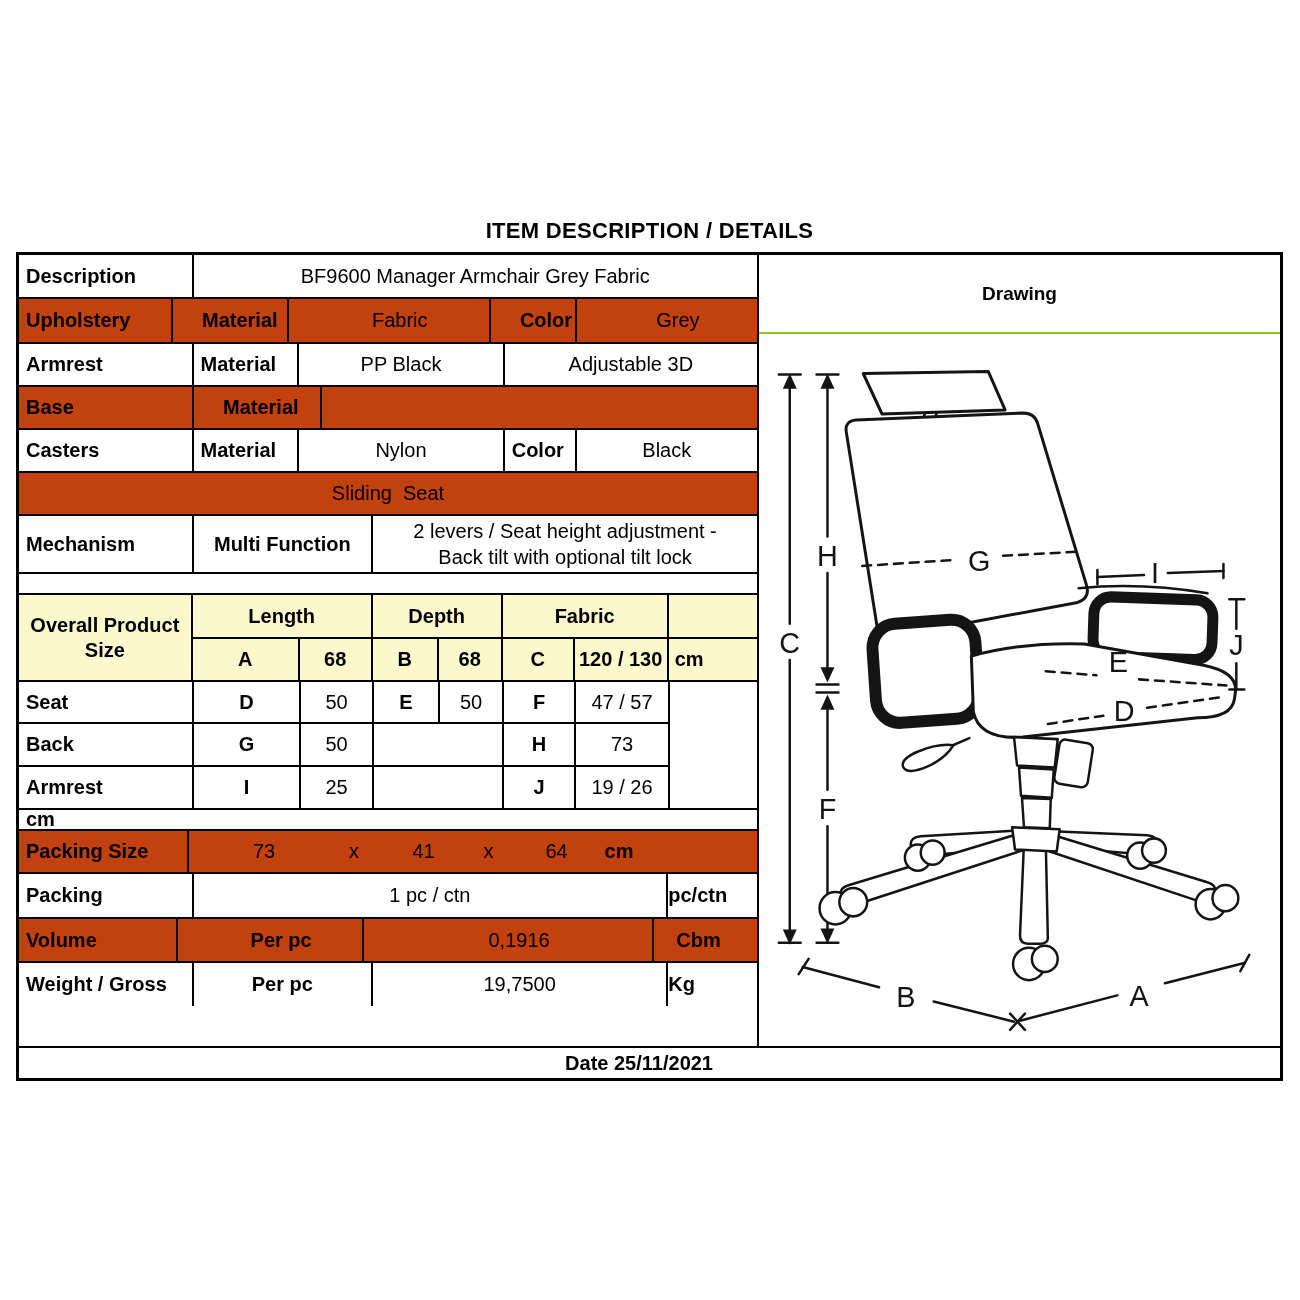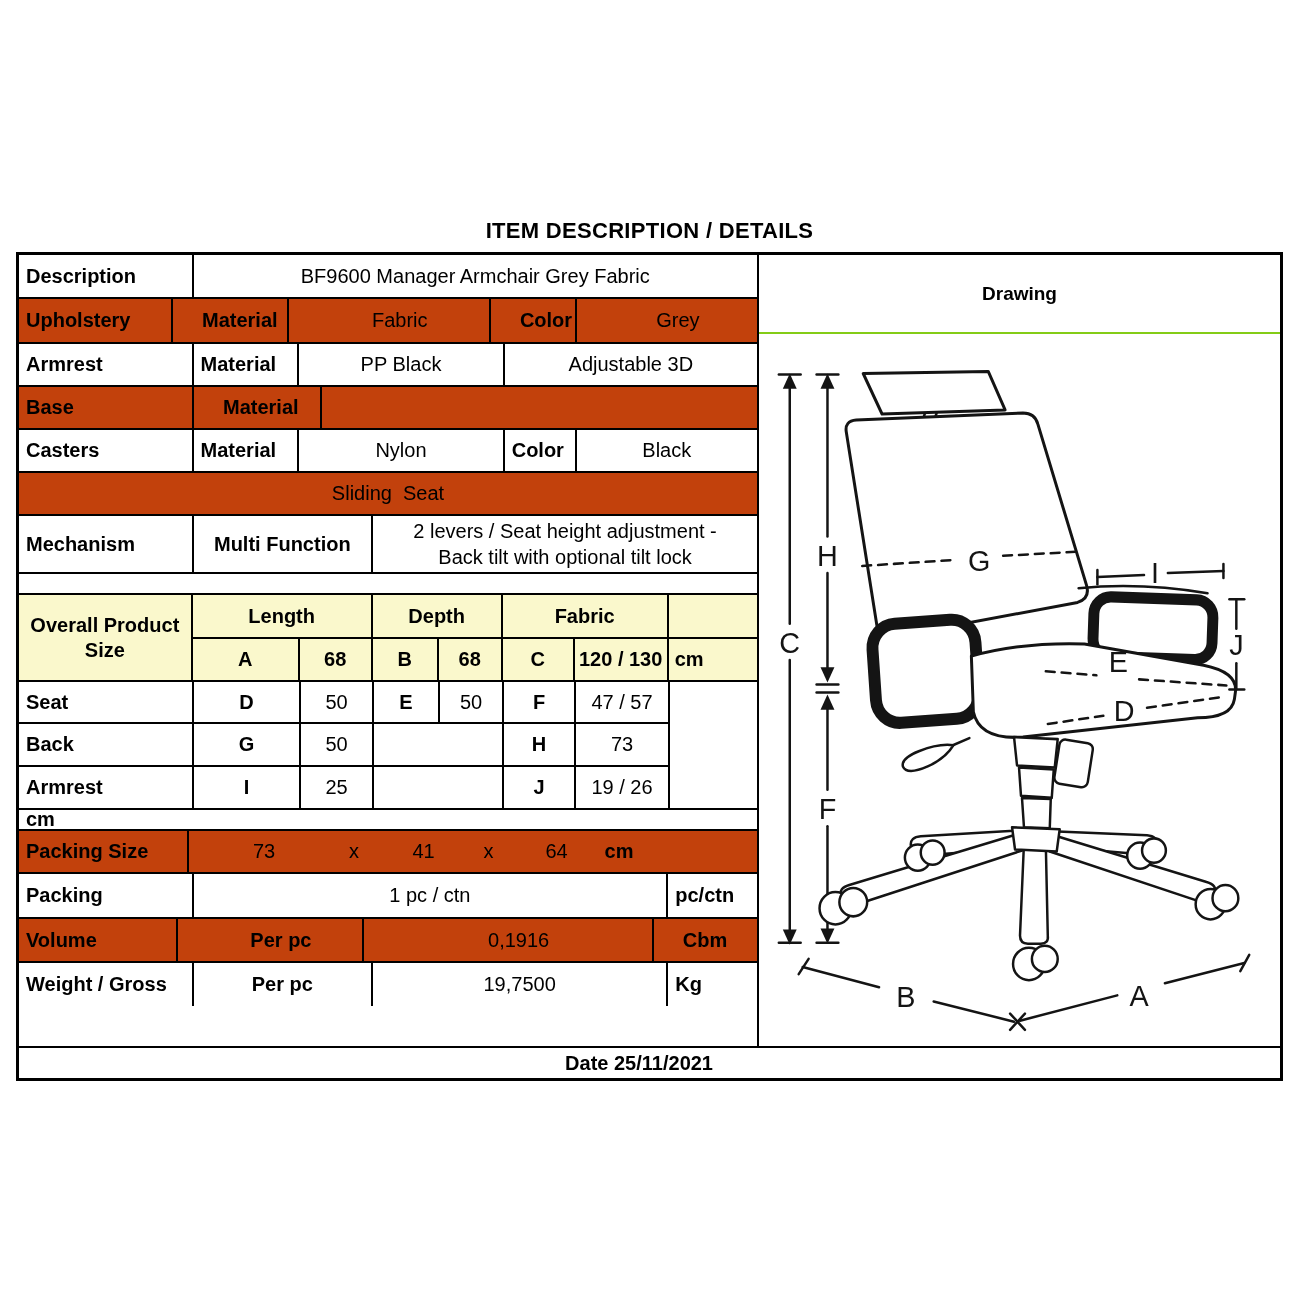"pc/ctn" .unit { padding-left: 7px -> none }
